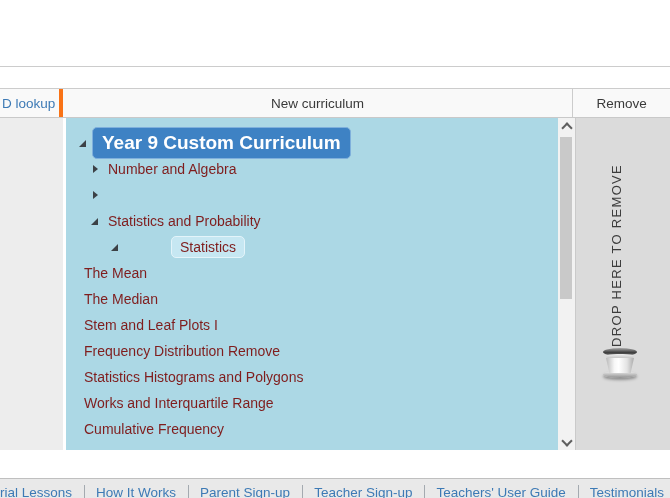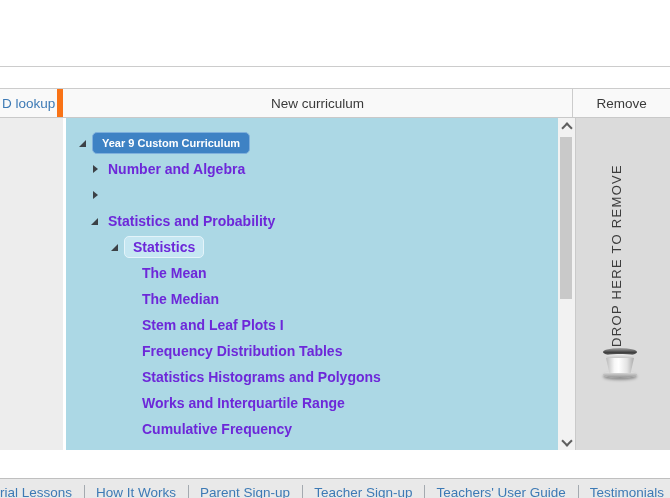"D lookup" .hleft { border-right: 6px solid #f97316 -> 4px solid #f97316 }
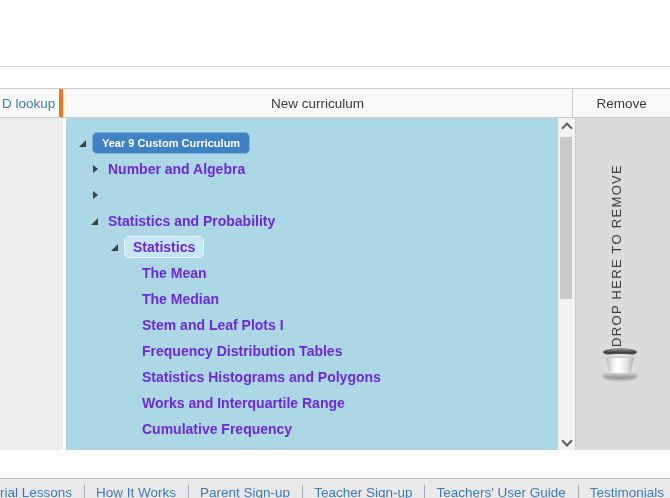"Year 9 Custom Curriculum" .lbl.style-selected { font-size: 11px -> 19px }
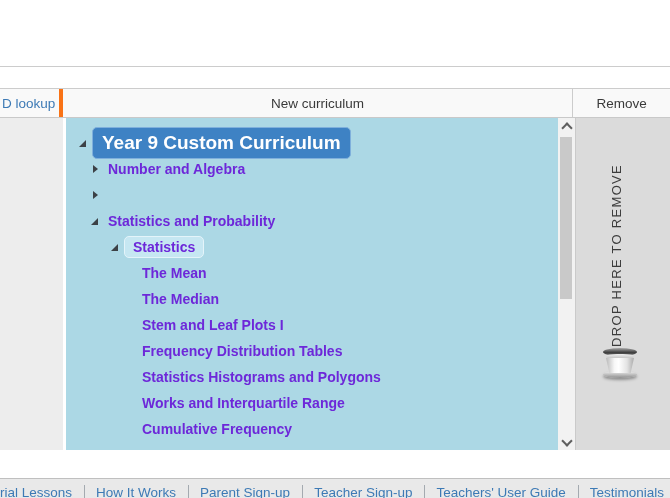"Number and Algebra" .lbl { color: #6d28d9 -> #7f1d1d; font-weight: bold -> none }
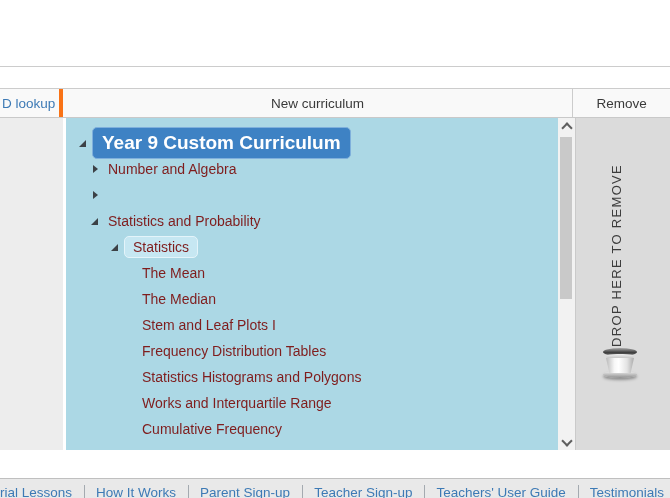"Statistics" .lbl.style-highlight { margin-left: none -> 47px }
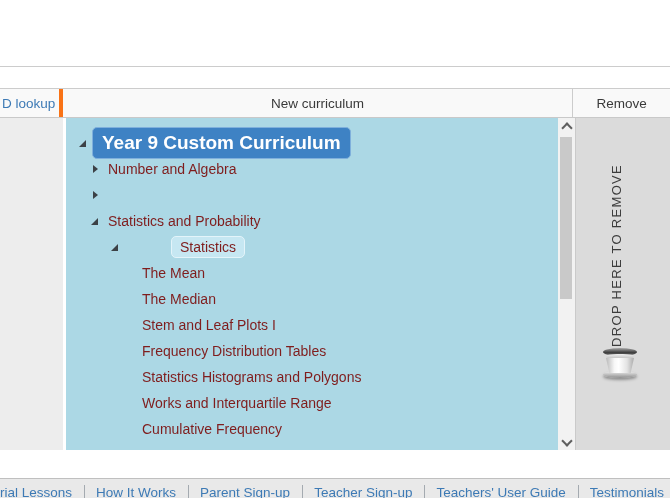"The Mean" .level-3 { padding-left: 58px -> none }
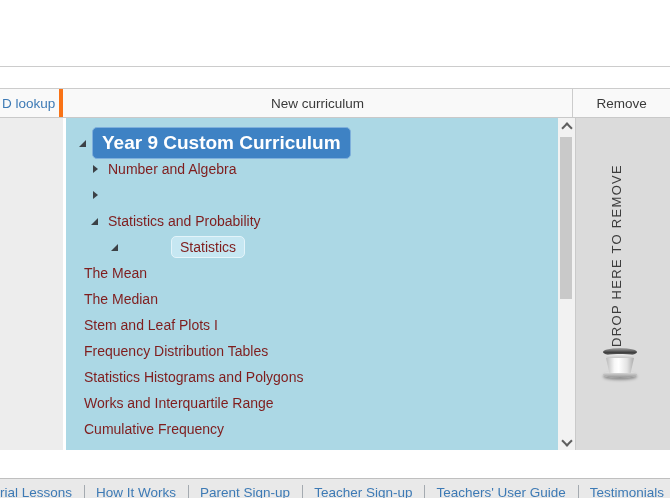"Frequency Distribution Tables" span.lbl { text: Tables -> Remove }
